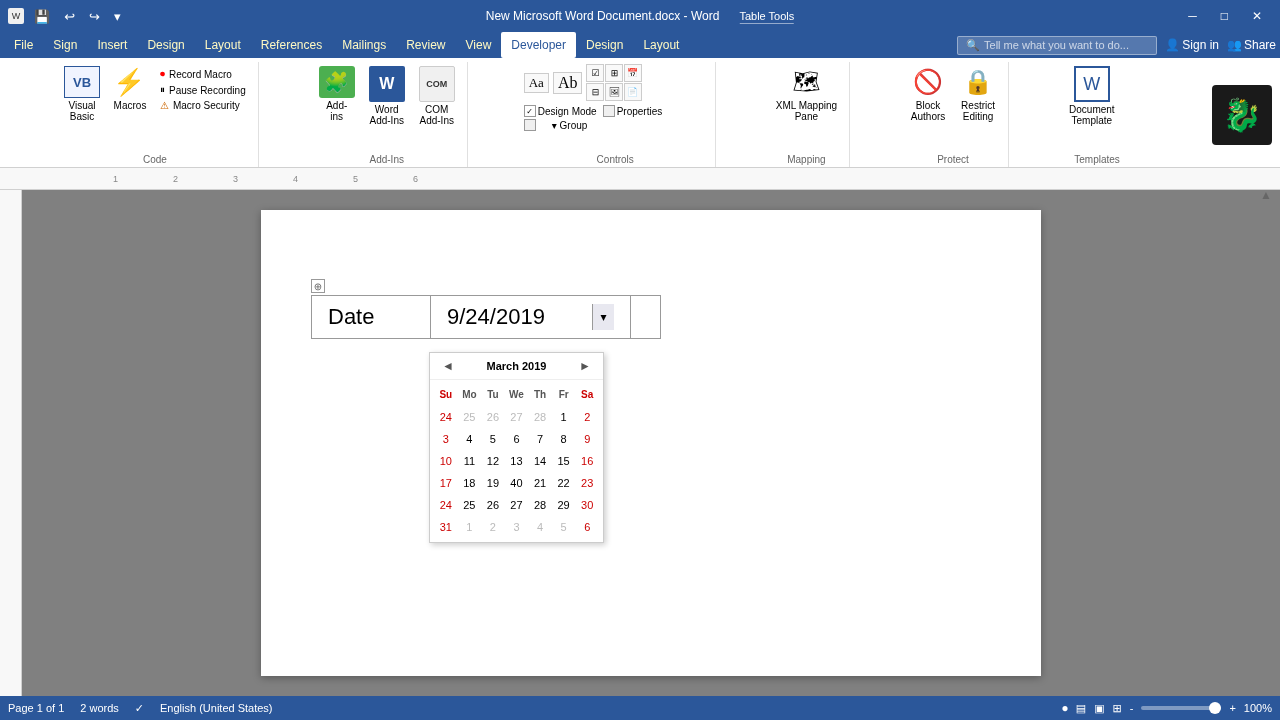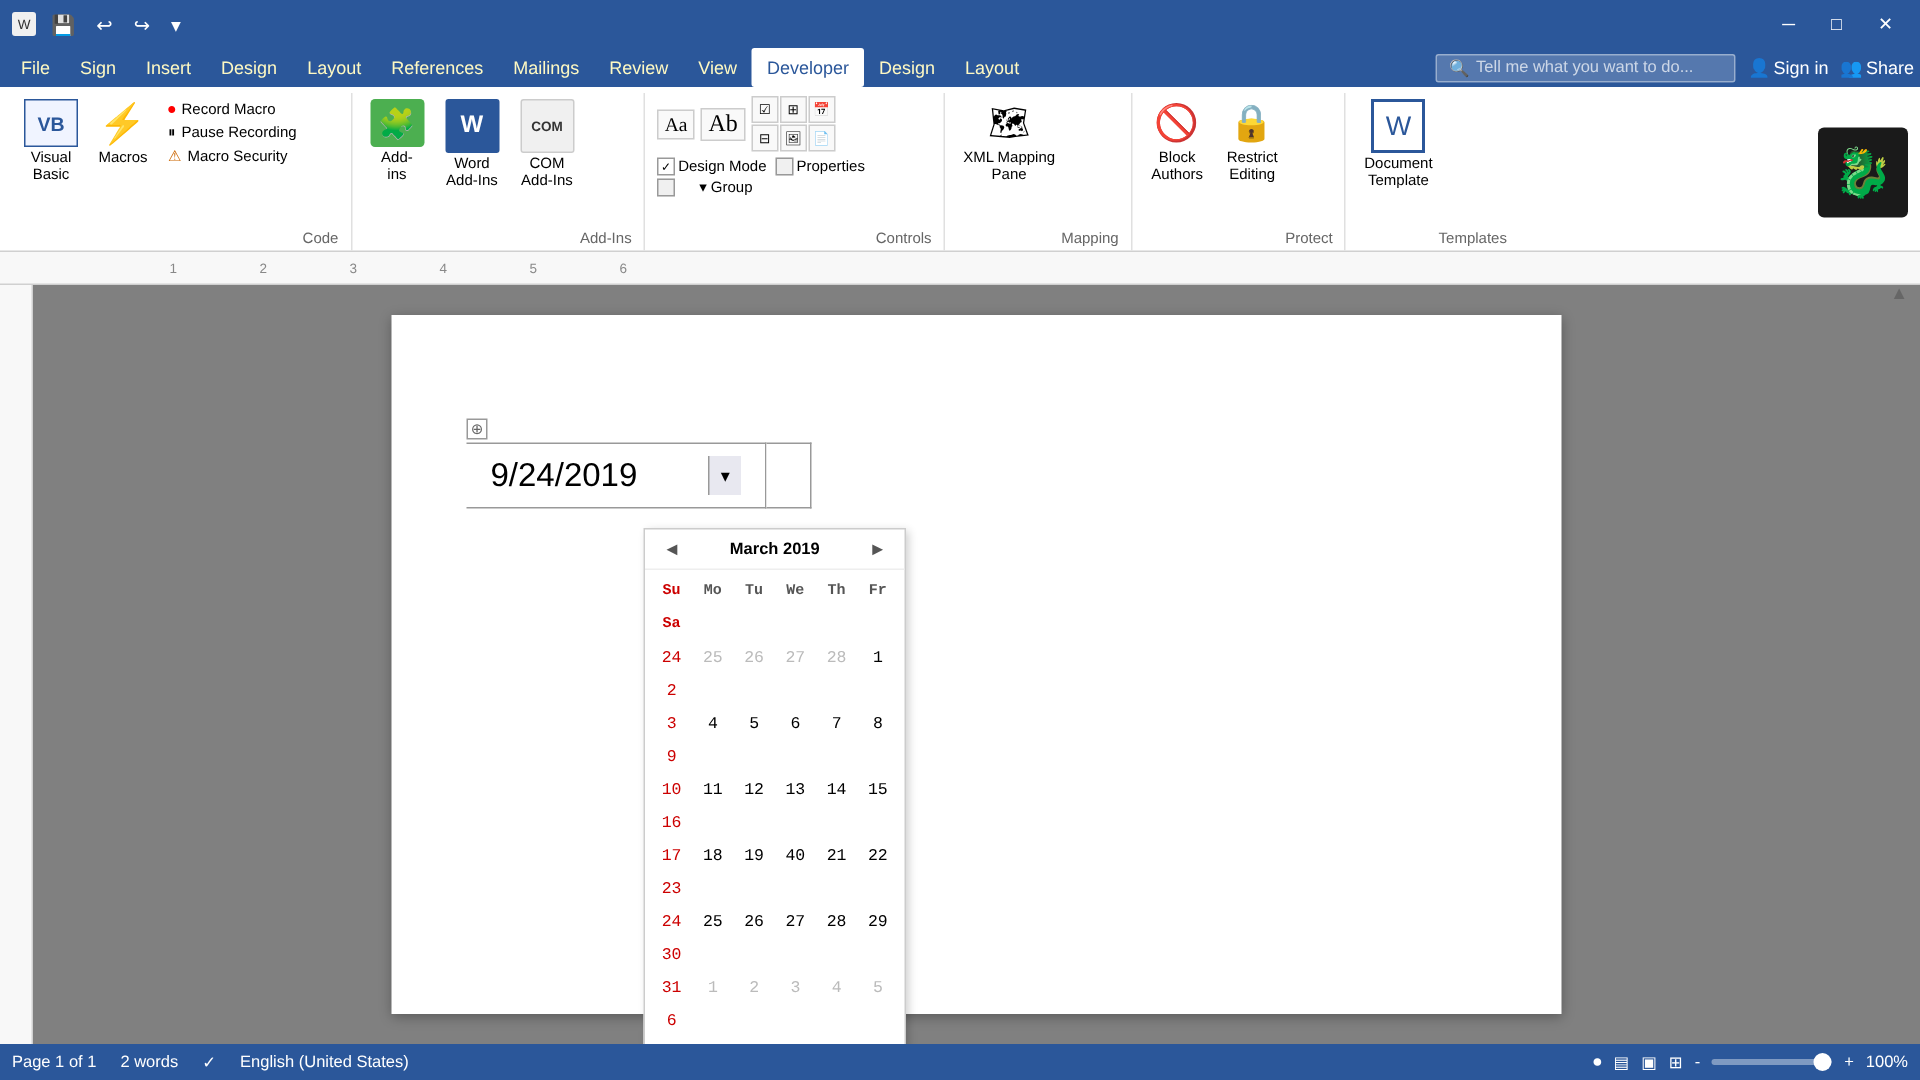"New Microsoft Word Document.docx -" div.title-bar-center { html: none -> <div> <span>New Microsoft Word Document.docx - Word</span> &nbsp;&nbsp;&nbsp;&nbsp; <span>Table Tools</span> </div> }
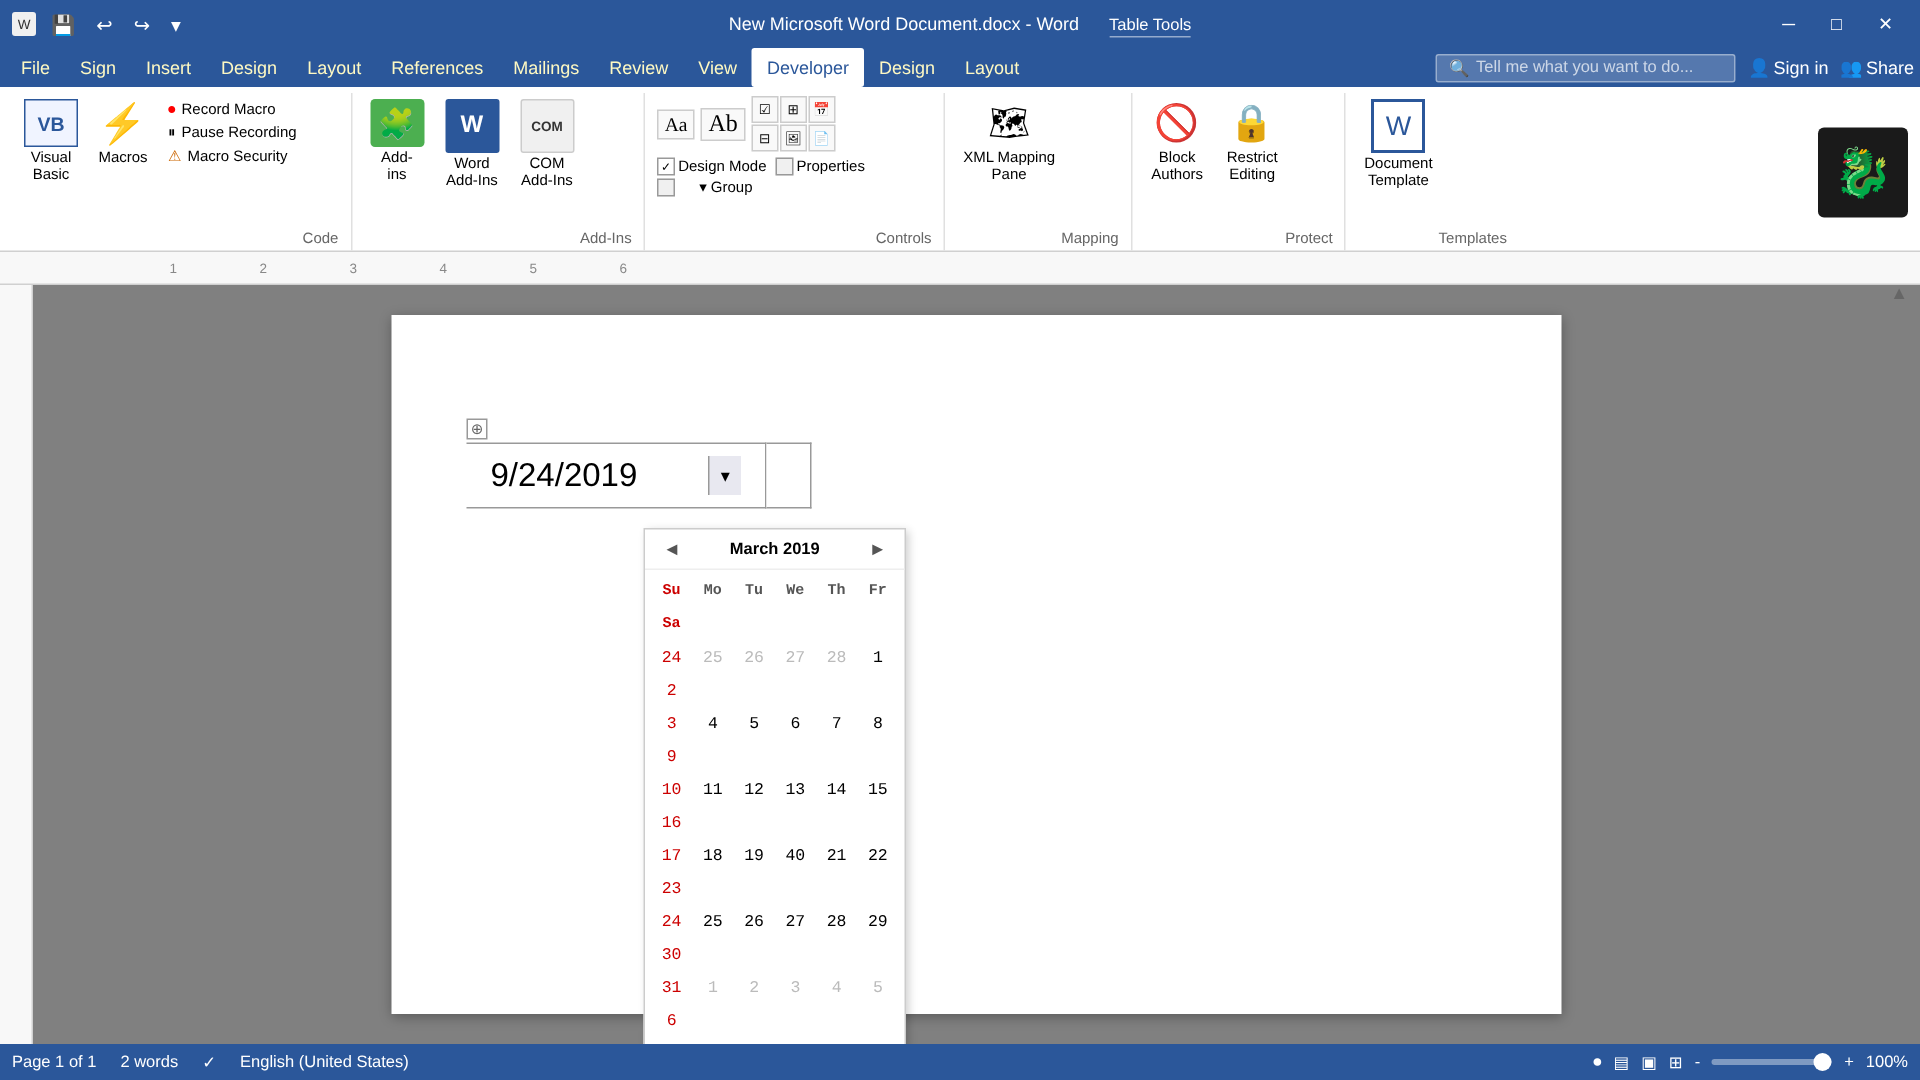"VB" .ribbon-group { flex-direction: row -> column; margin-left: none -> 48px }
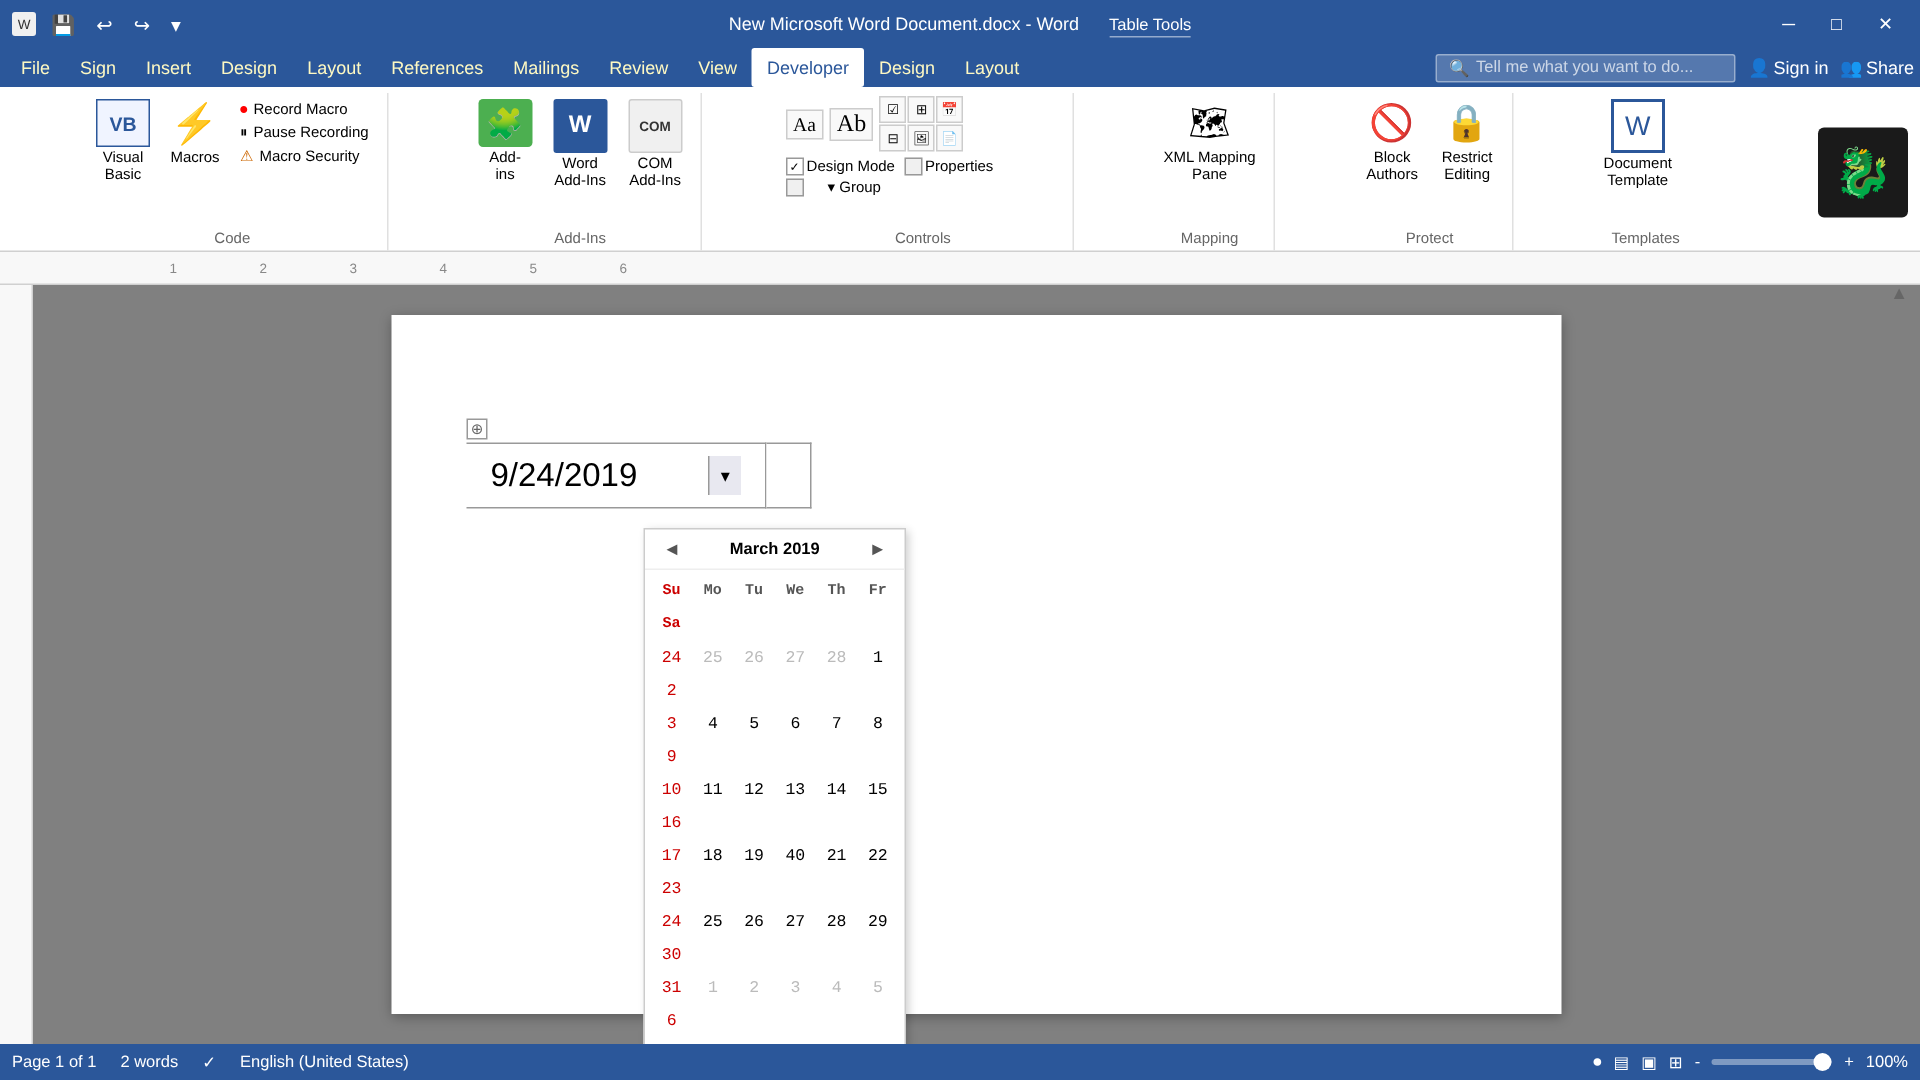"Date" div.table-cell-date { html: none -> <div>Date</div> }
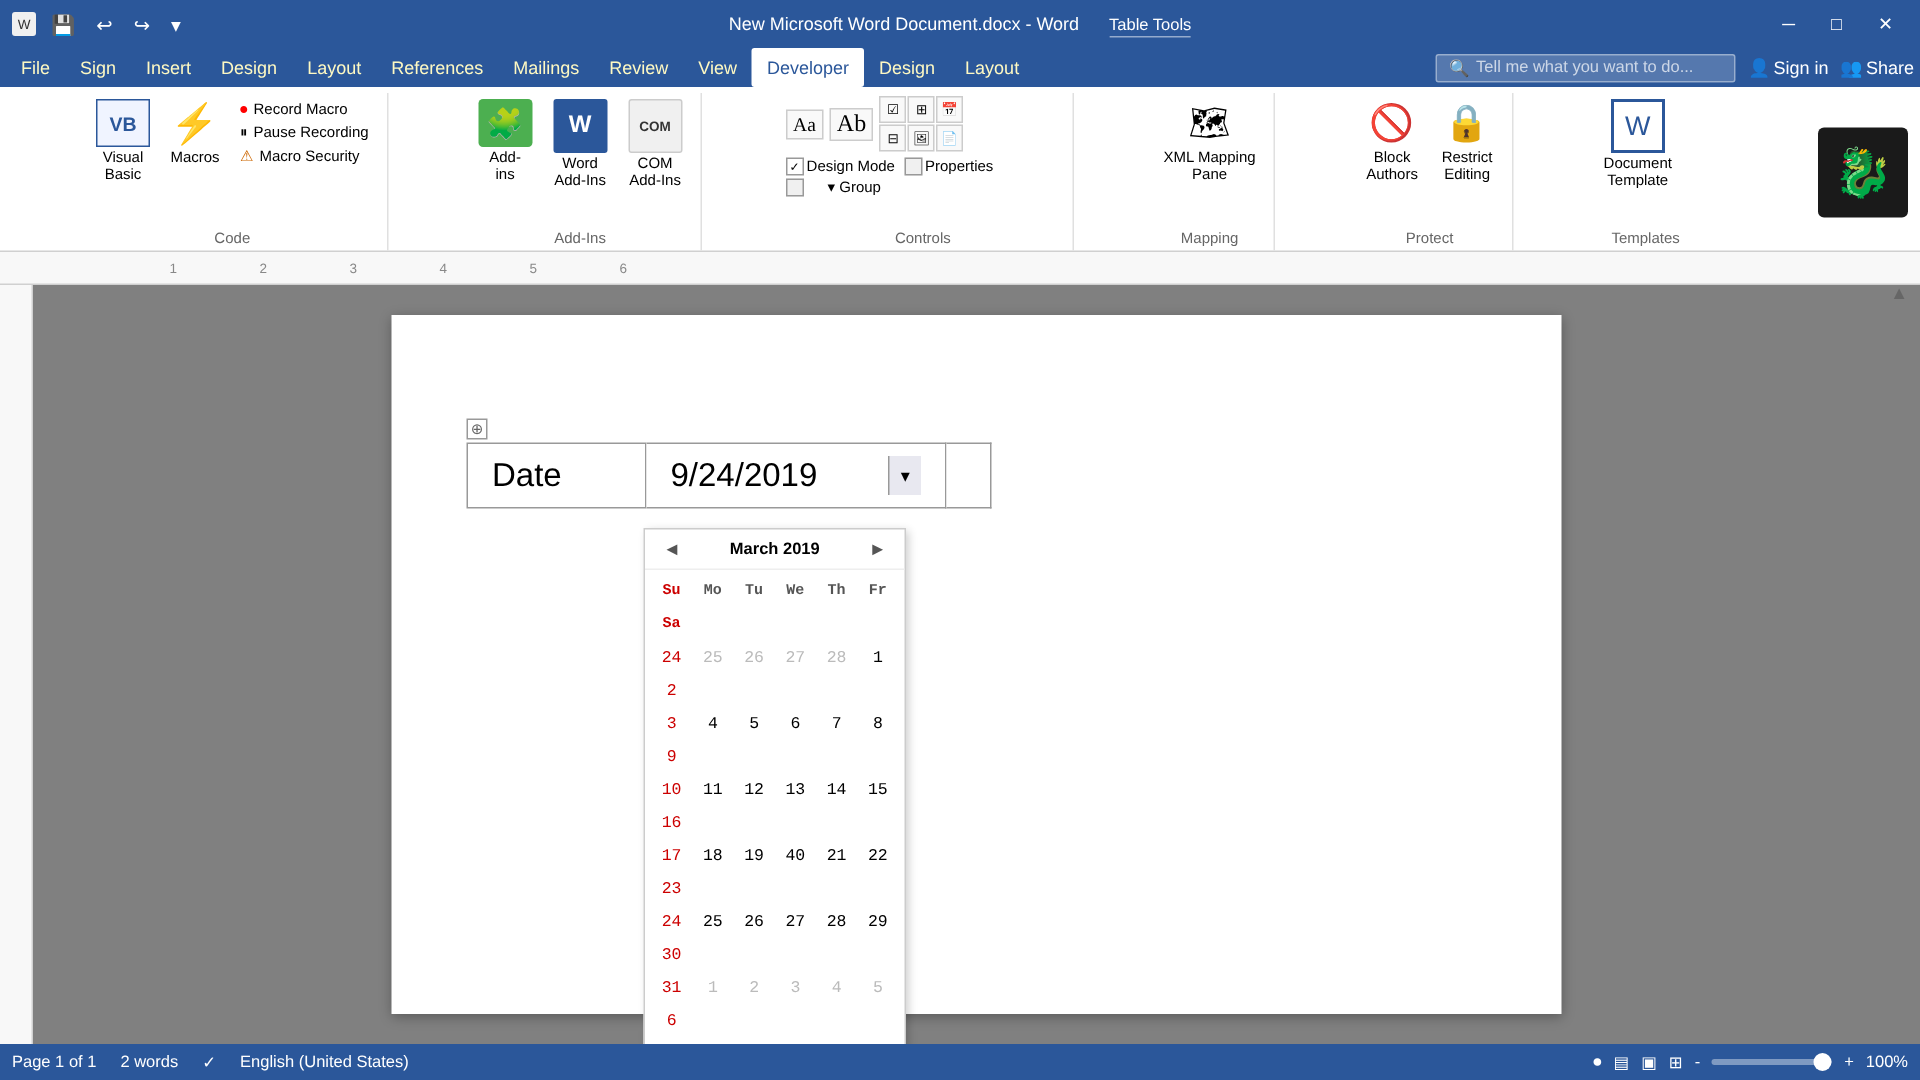"Su" .cal-row { font-family: Liberation Mono, monospace -> none; grid-template-columns: repeat(6, 1fr) -> repeat(7, 1fr) }
